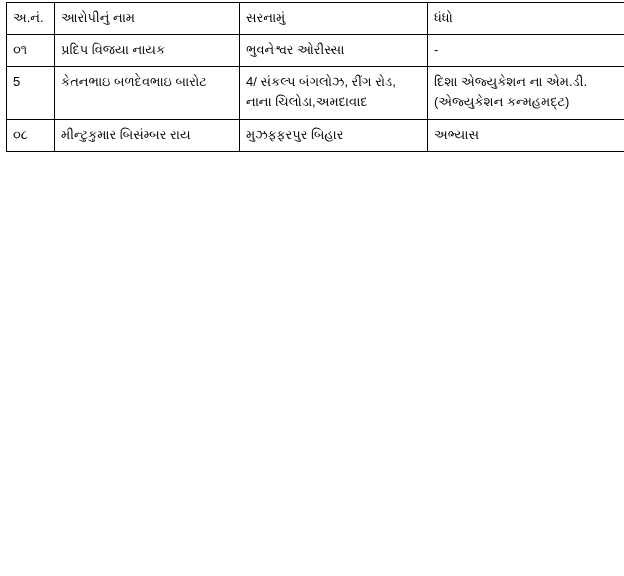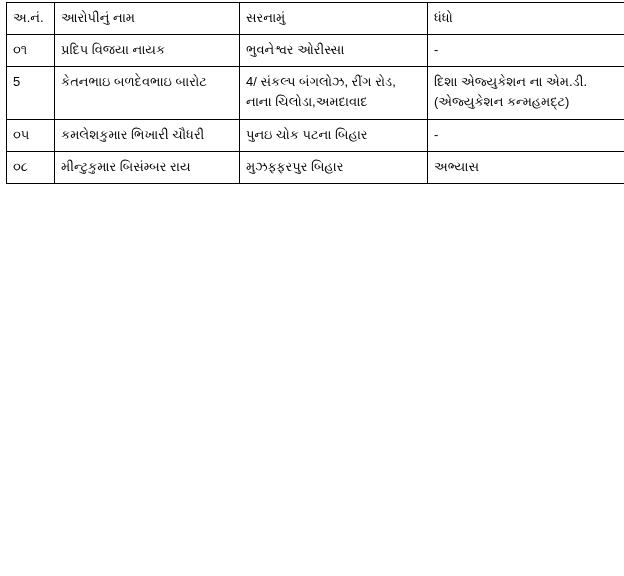"૦૫" tr { html: <tr> <td>૦૫</td> <td>કમલેશકુમાર ભિખારી ચૌધરી</td> <td>પુનઇ ચોક પટના બિહાર</td> <td>-</td> </tr> -> none }
